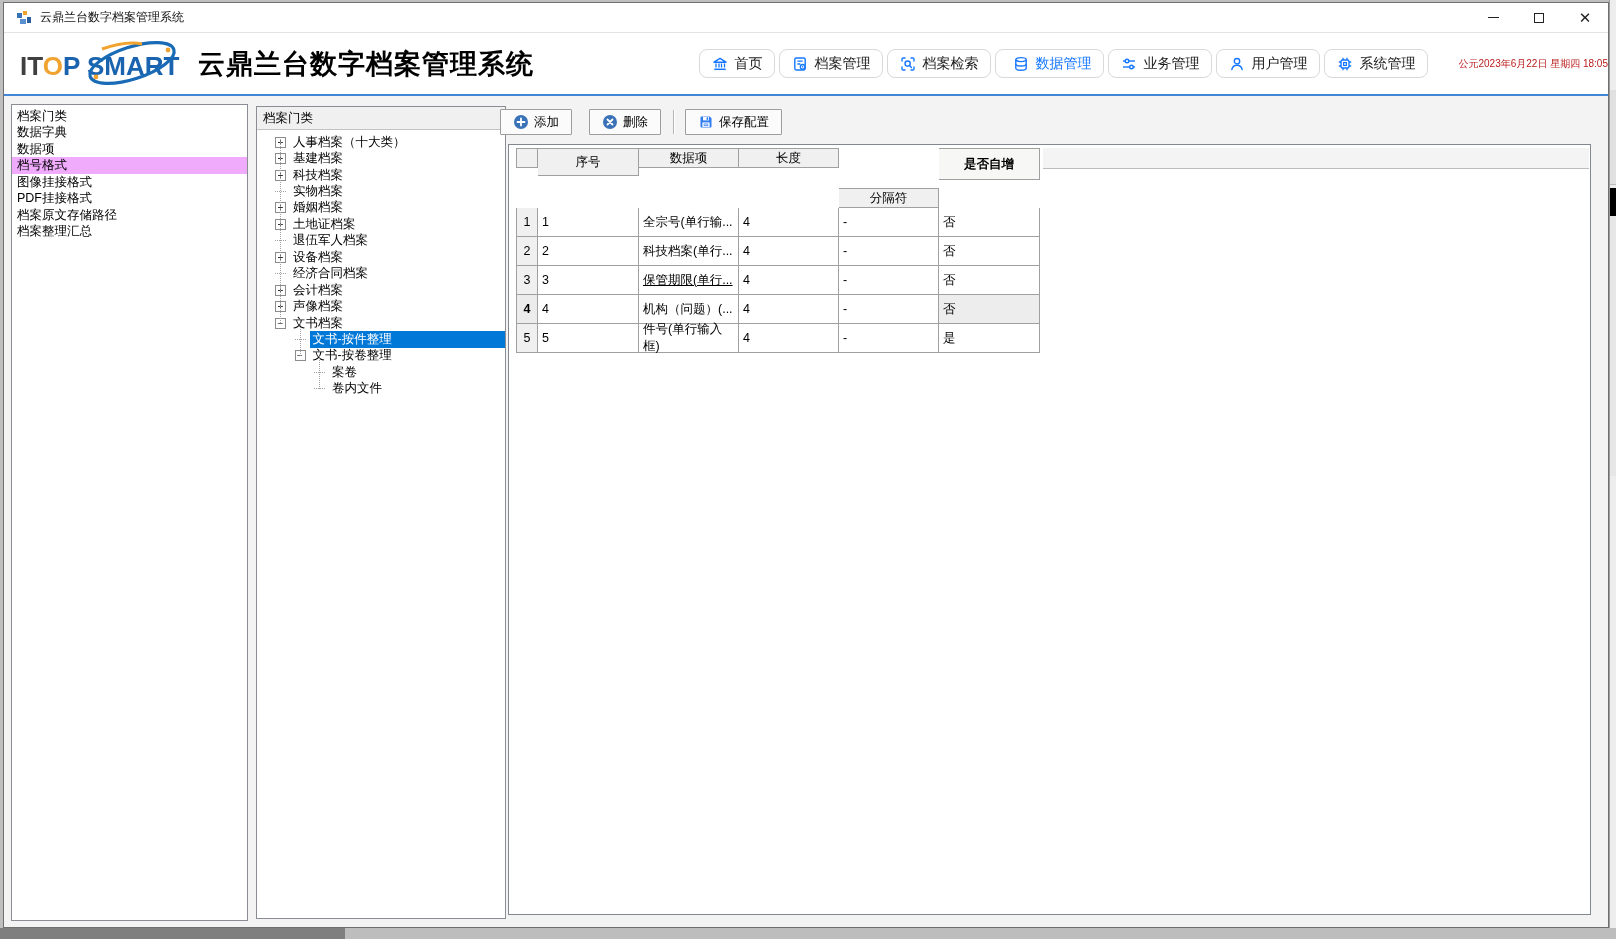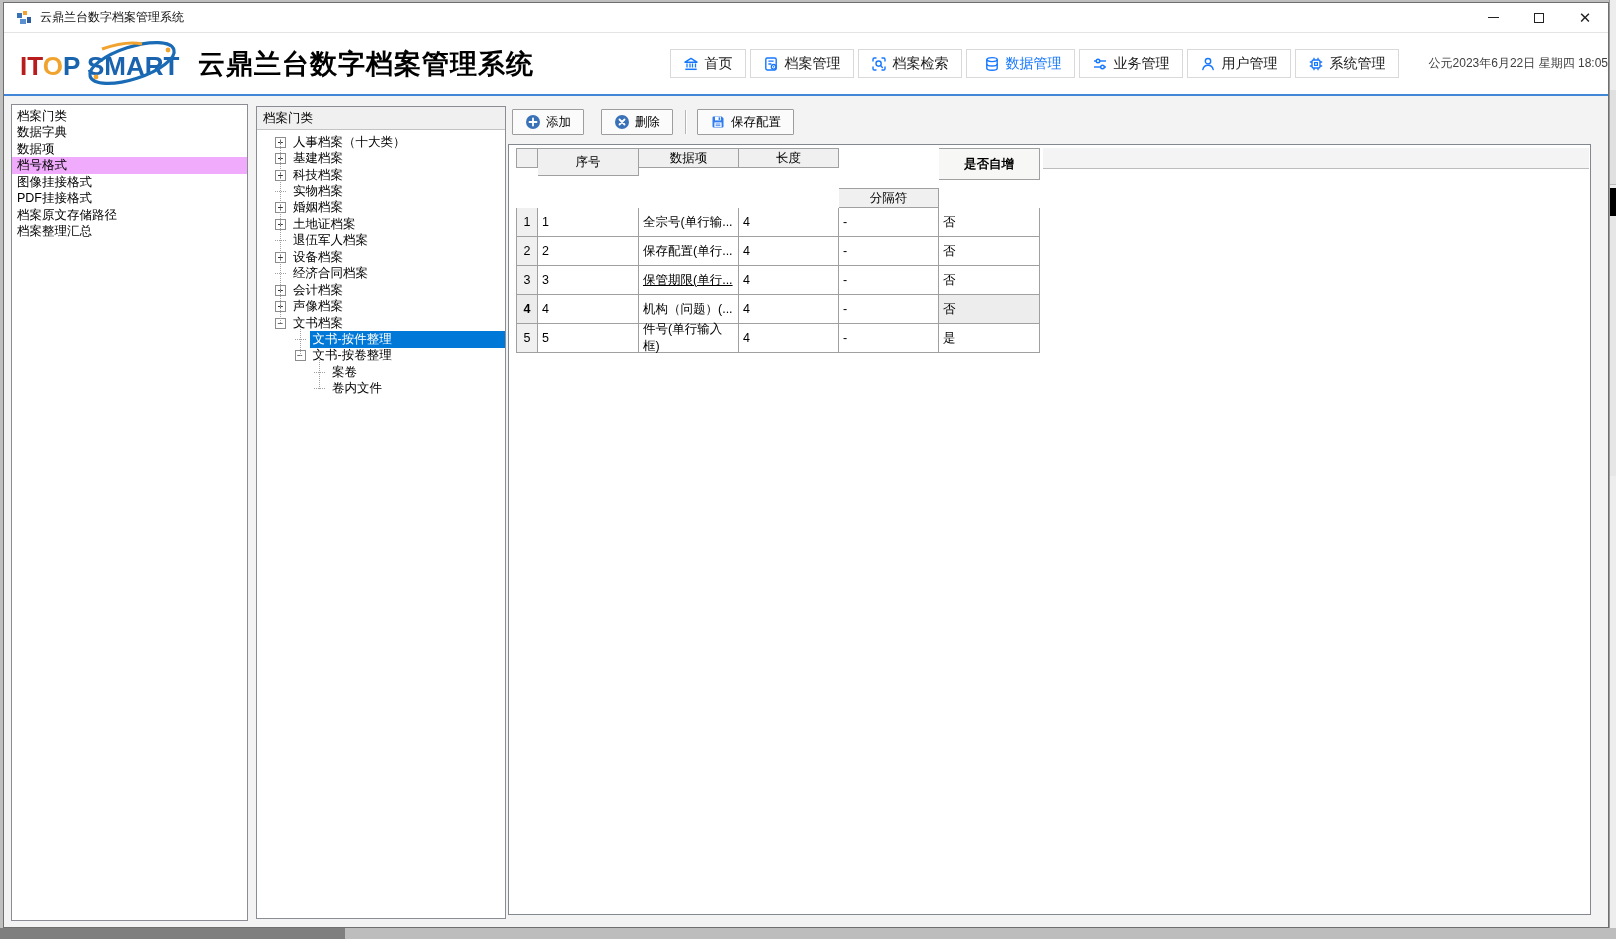"IT" span { color: #b91c1c -> #404040 }
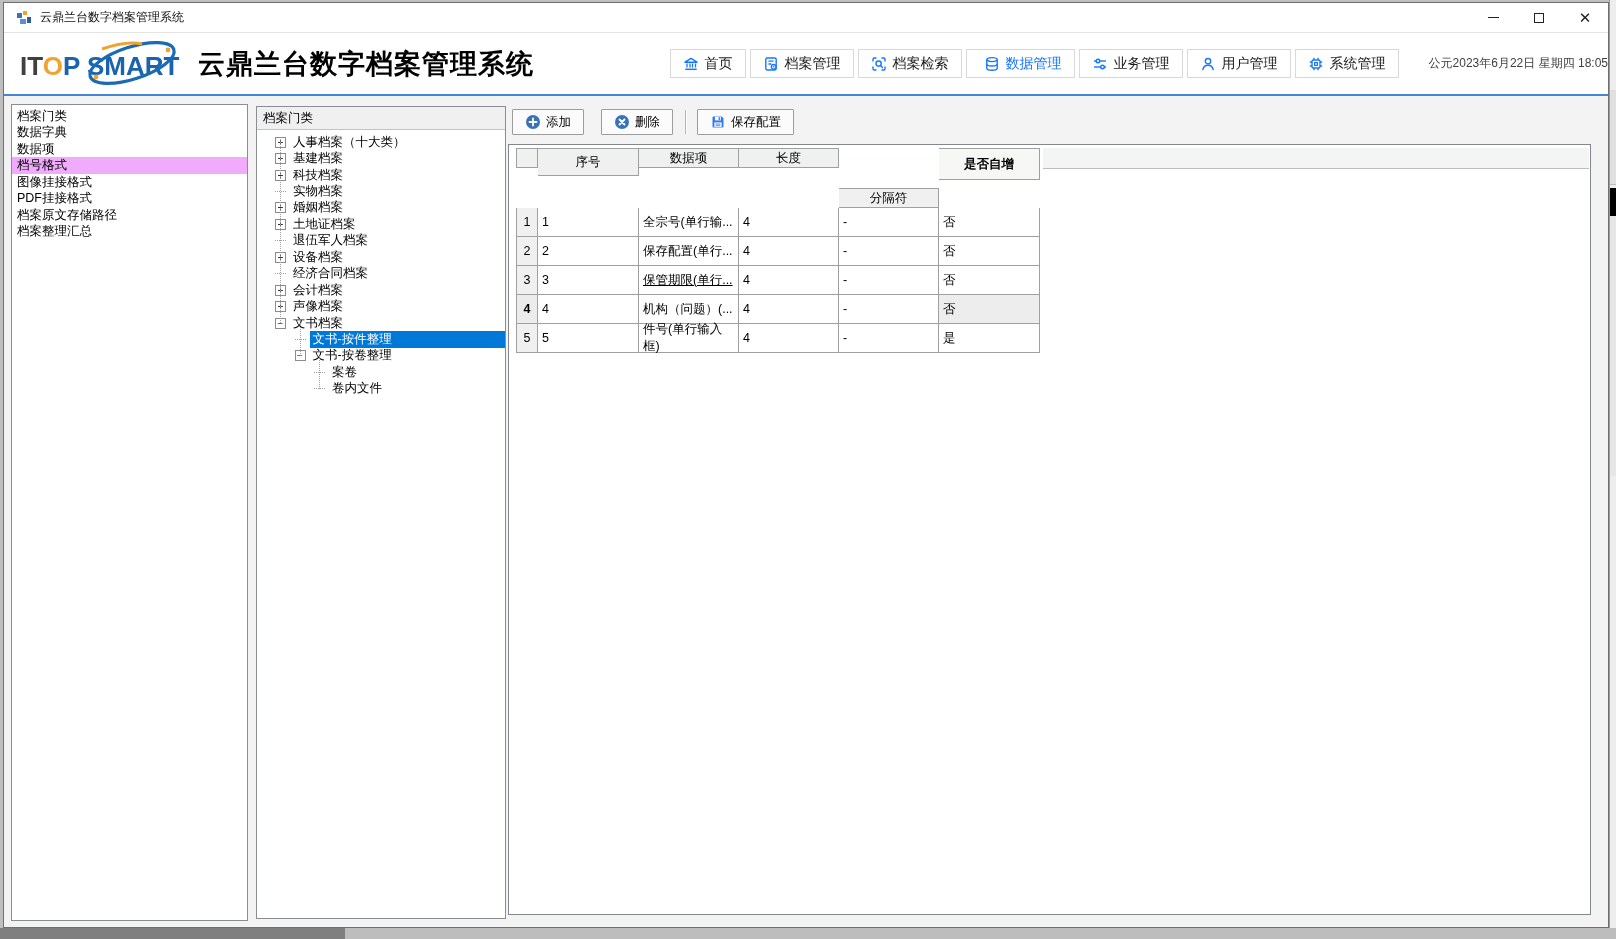"首页" .nav-btn { border-radius: 0 -> 8px }
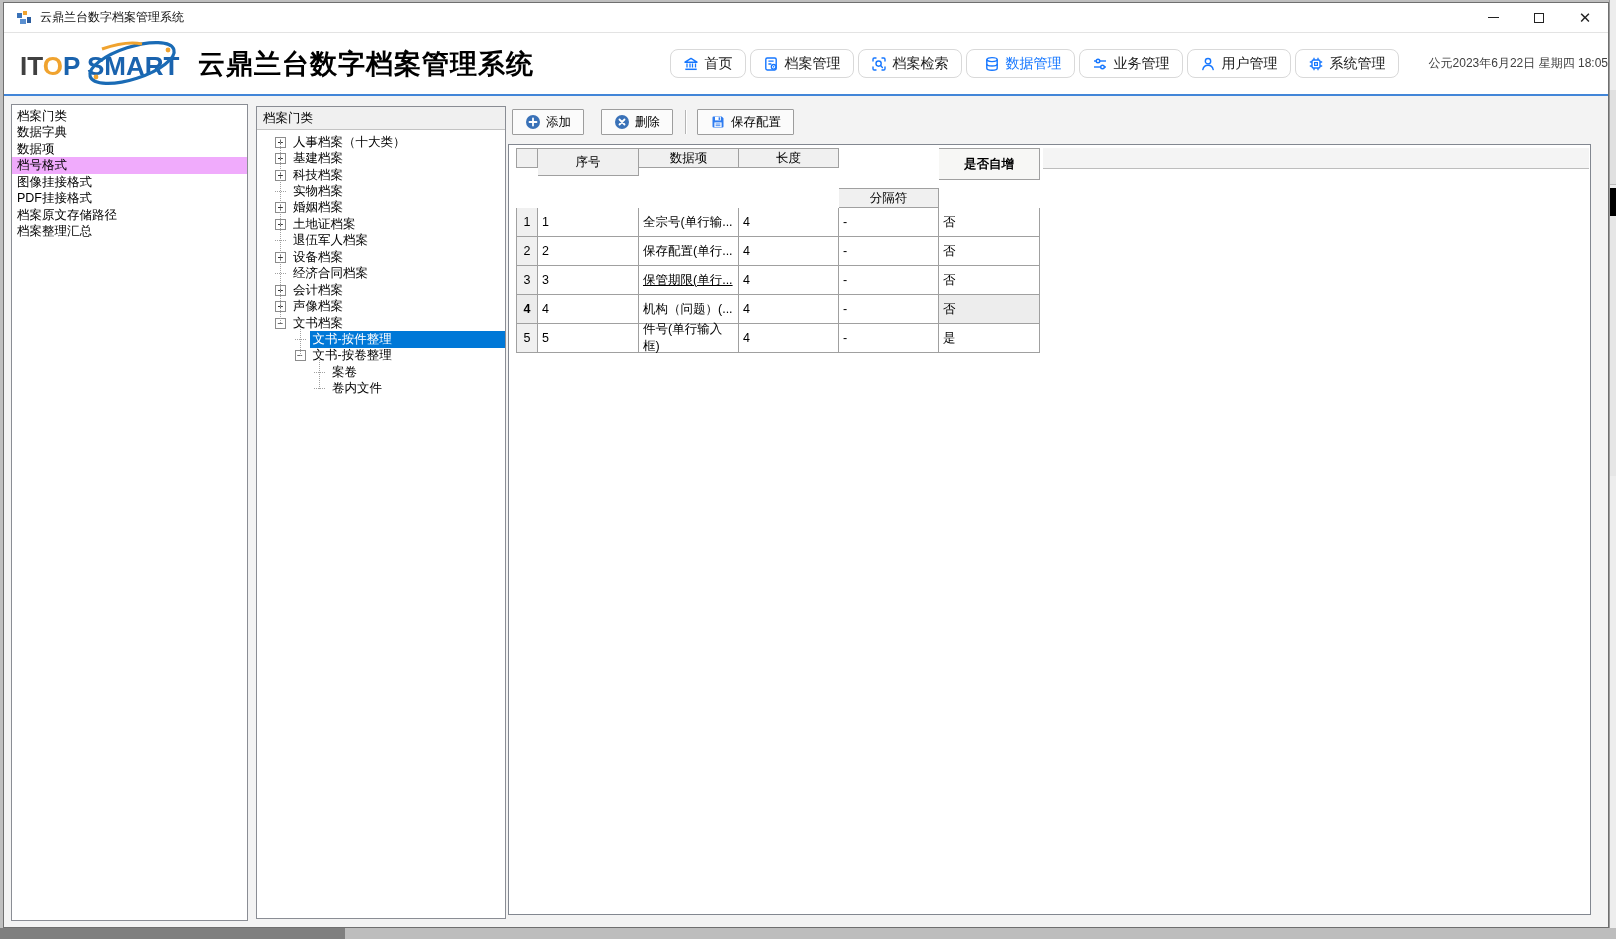"公元2023年6月22日 星期四 18:05" #header-datetime { color: #404040 -> #b91c1c; font-size: 12px -> 10px }
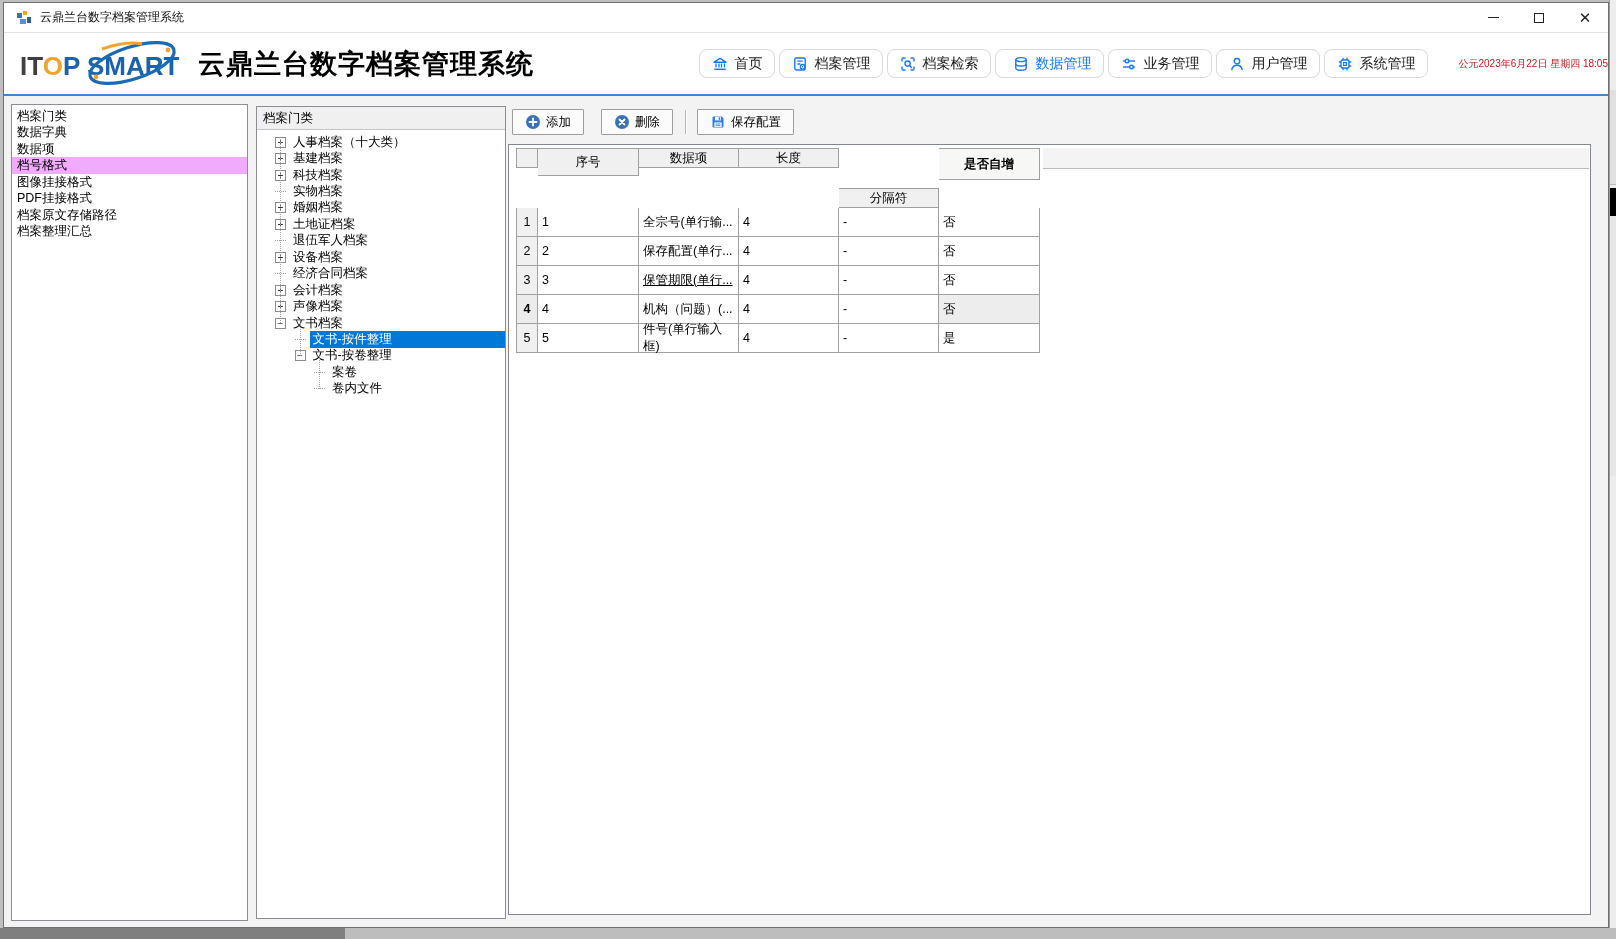"添加" #toolbar { left: 508px -> 496px }
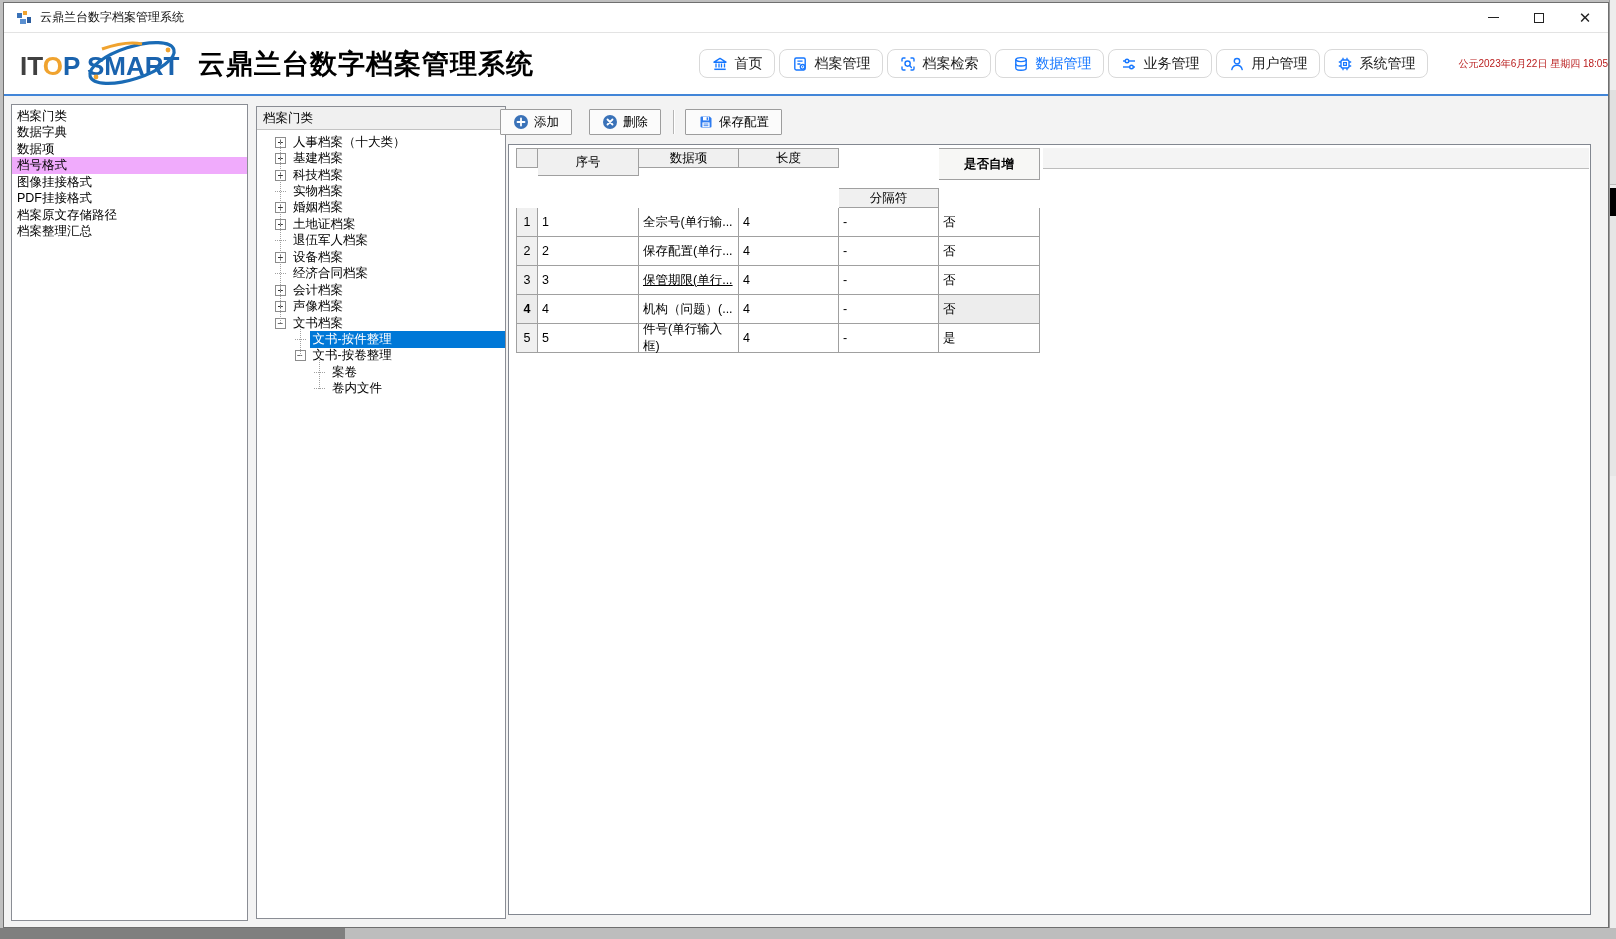"保存配置(单行..." div.g-cell { text: 保存配置 -> 科技档案 }
